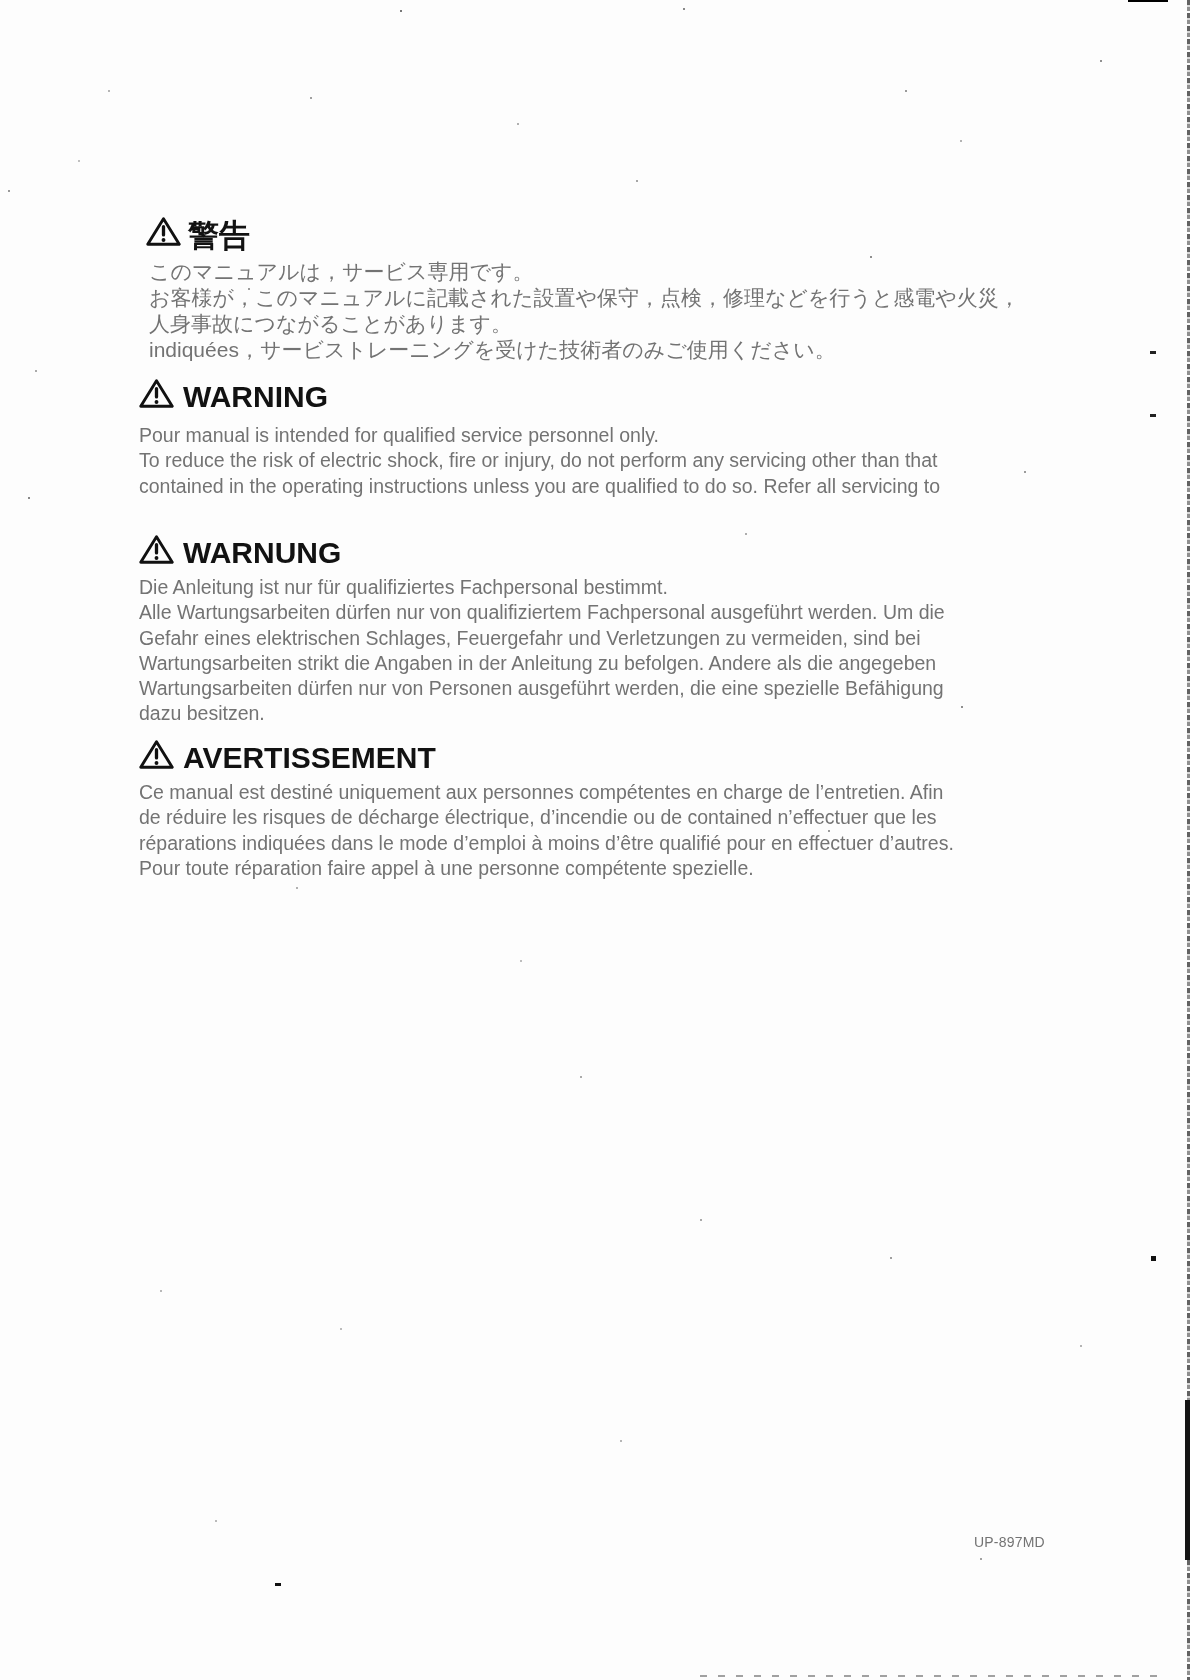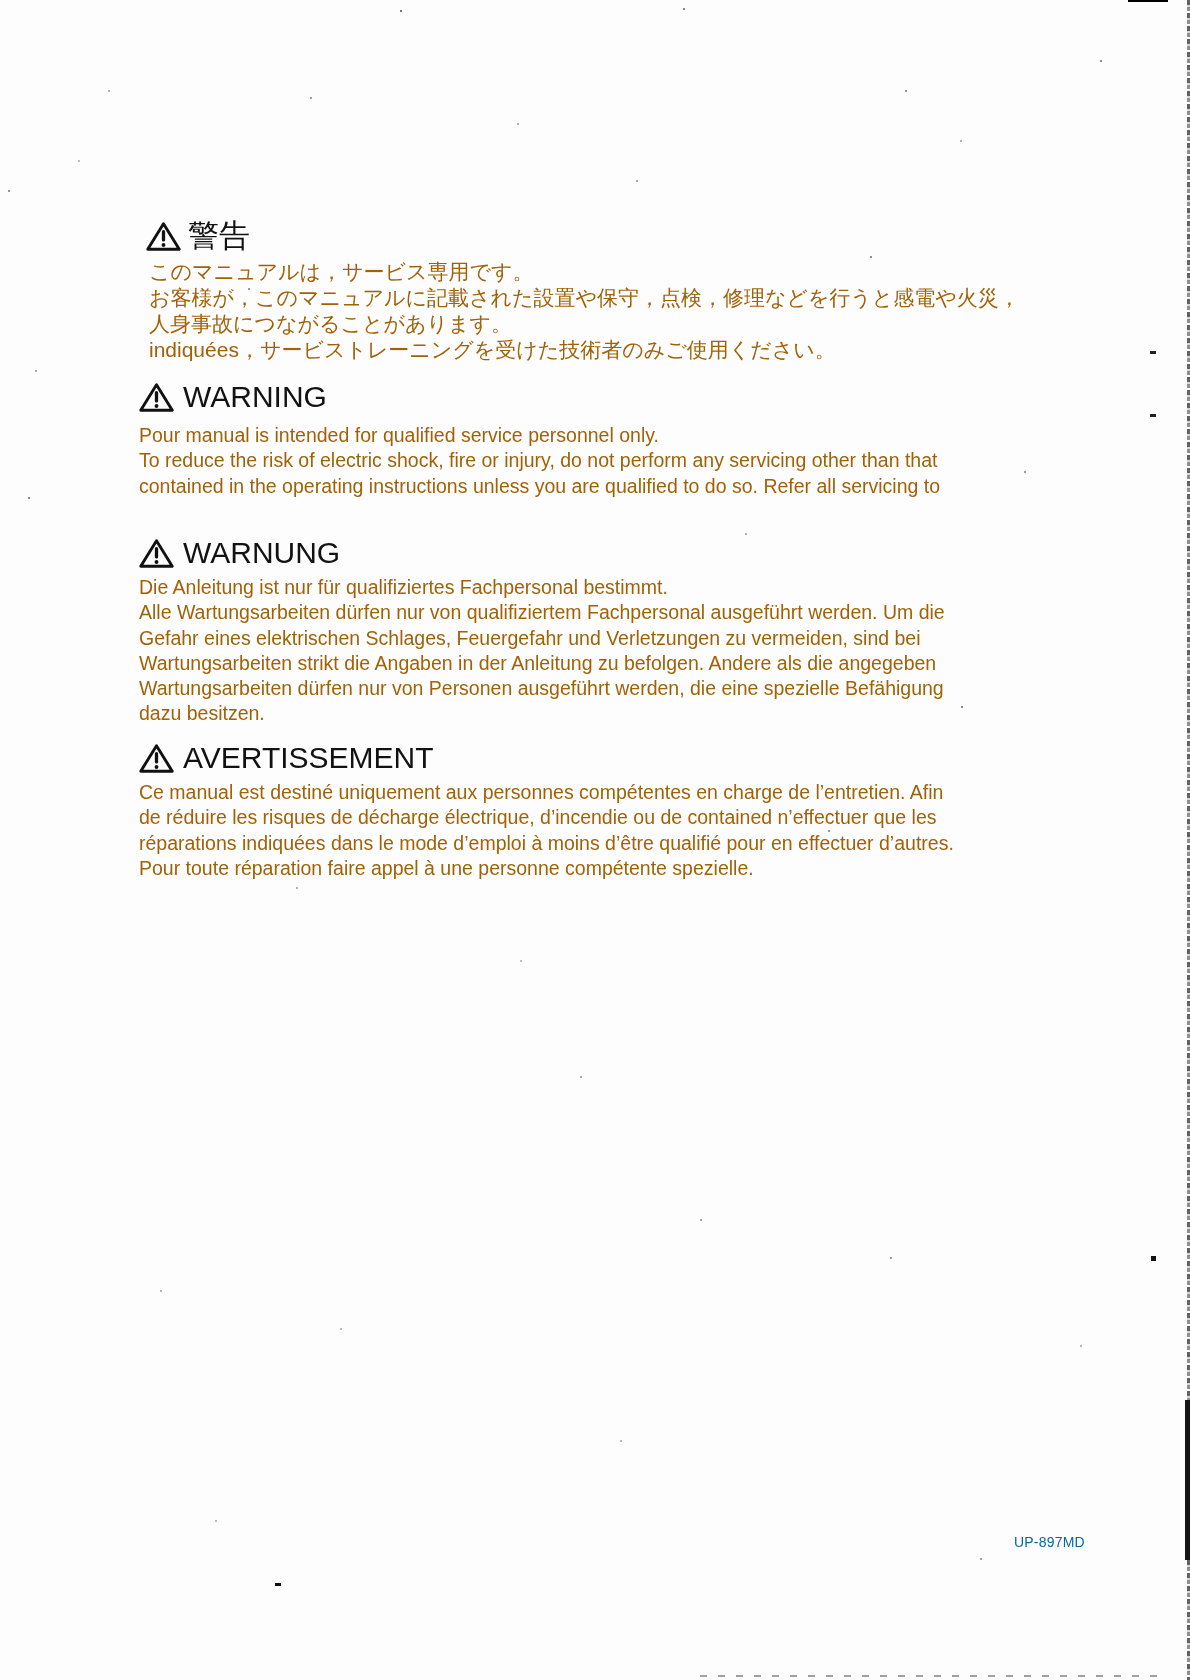"警告" .heading { align-items: center -> none; font-weight: normal -> bold }
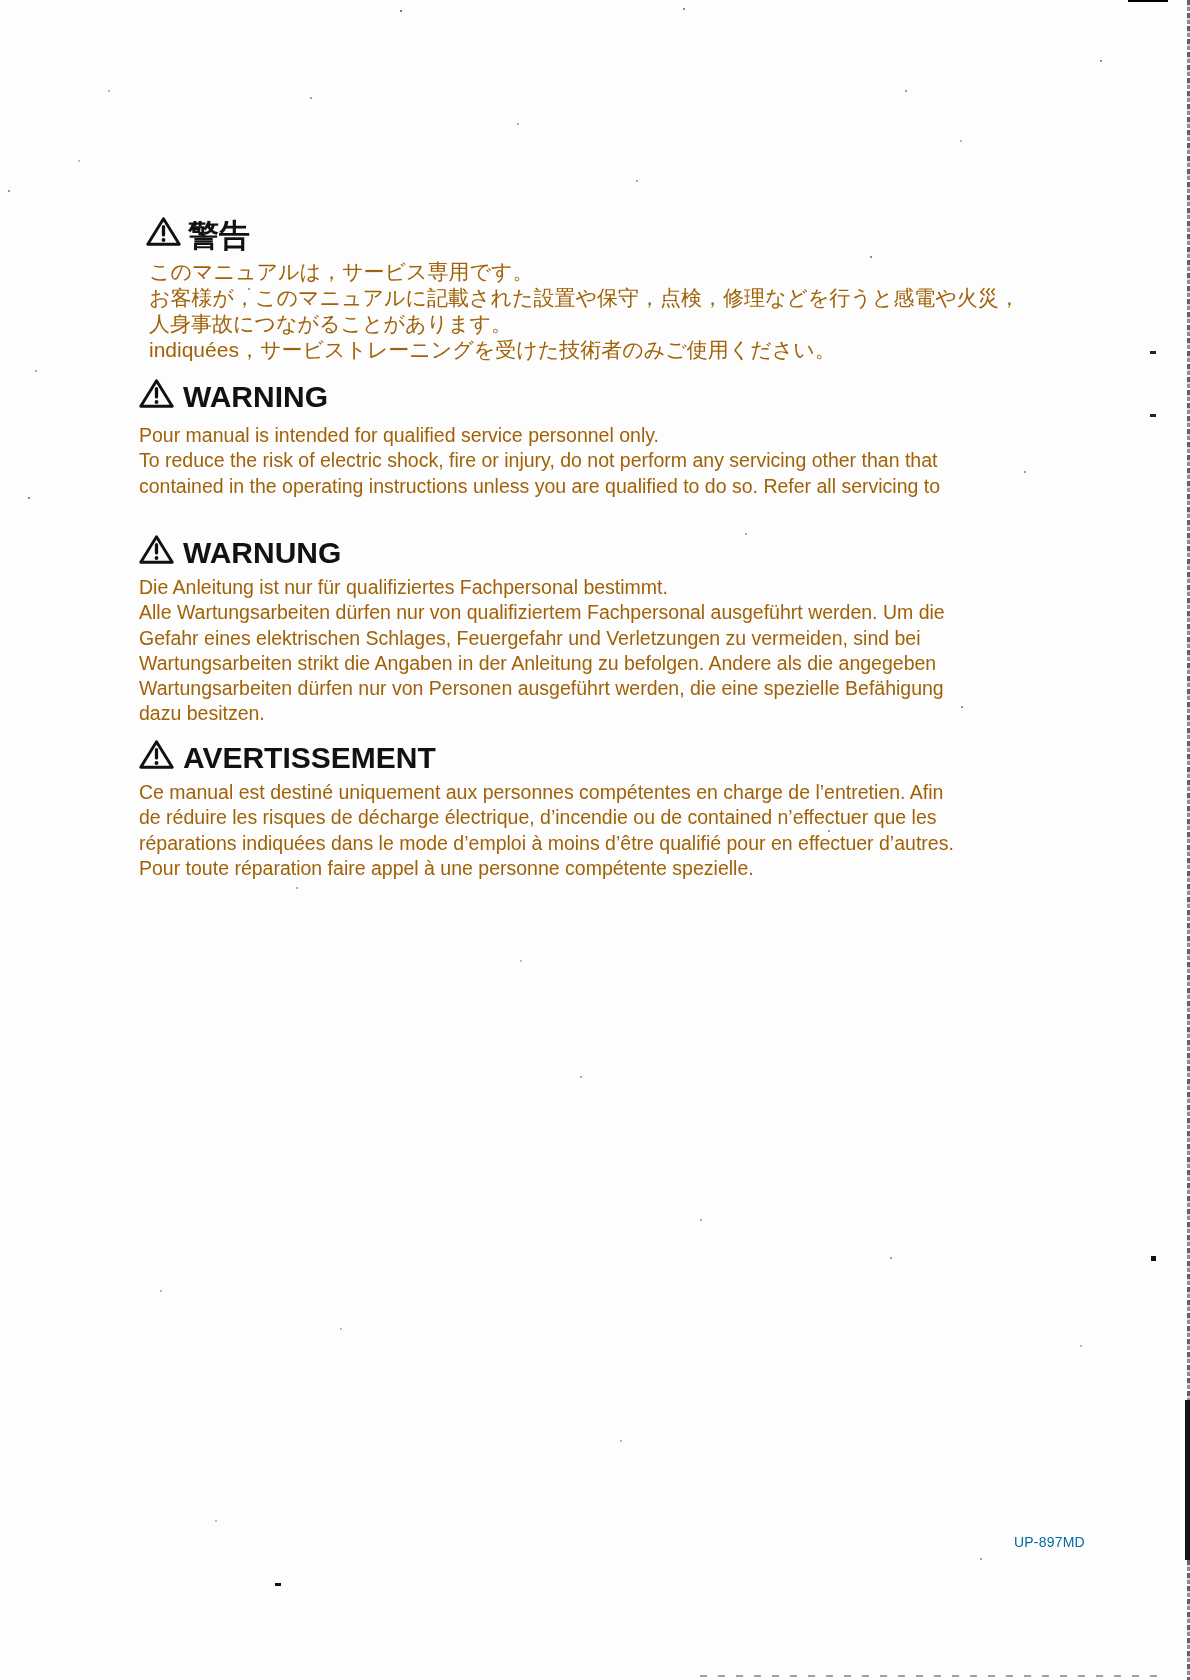"このマニュアルは，サービス専用です。" .body { color: #a16207 -> #737373 }
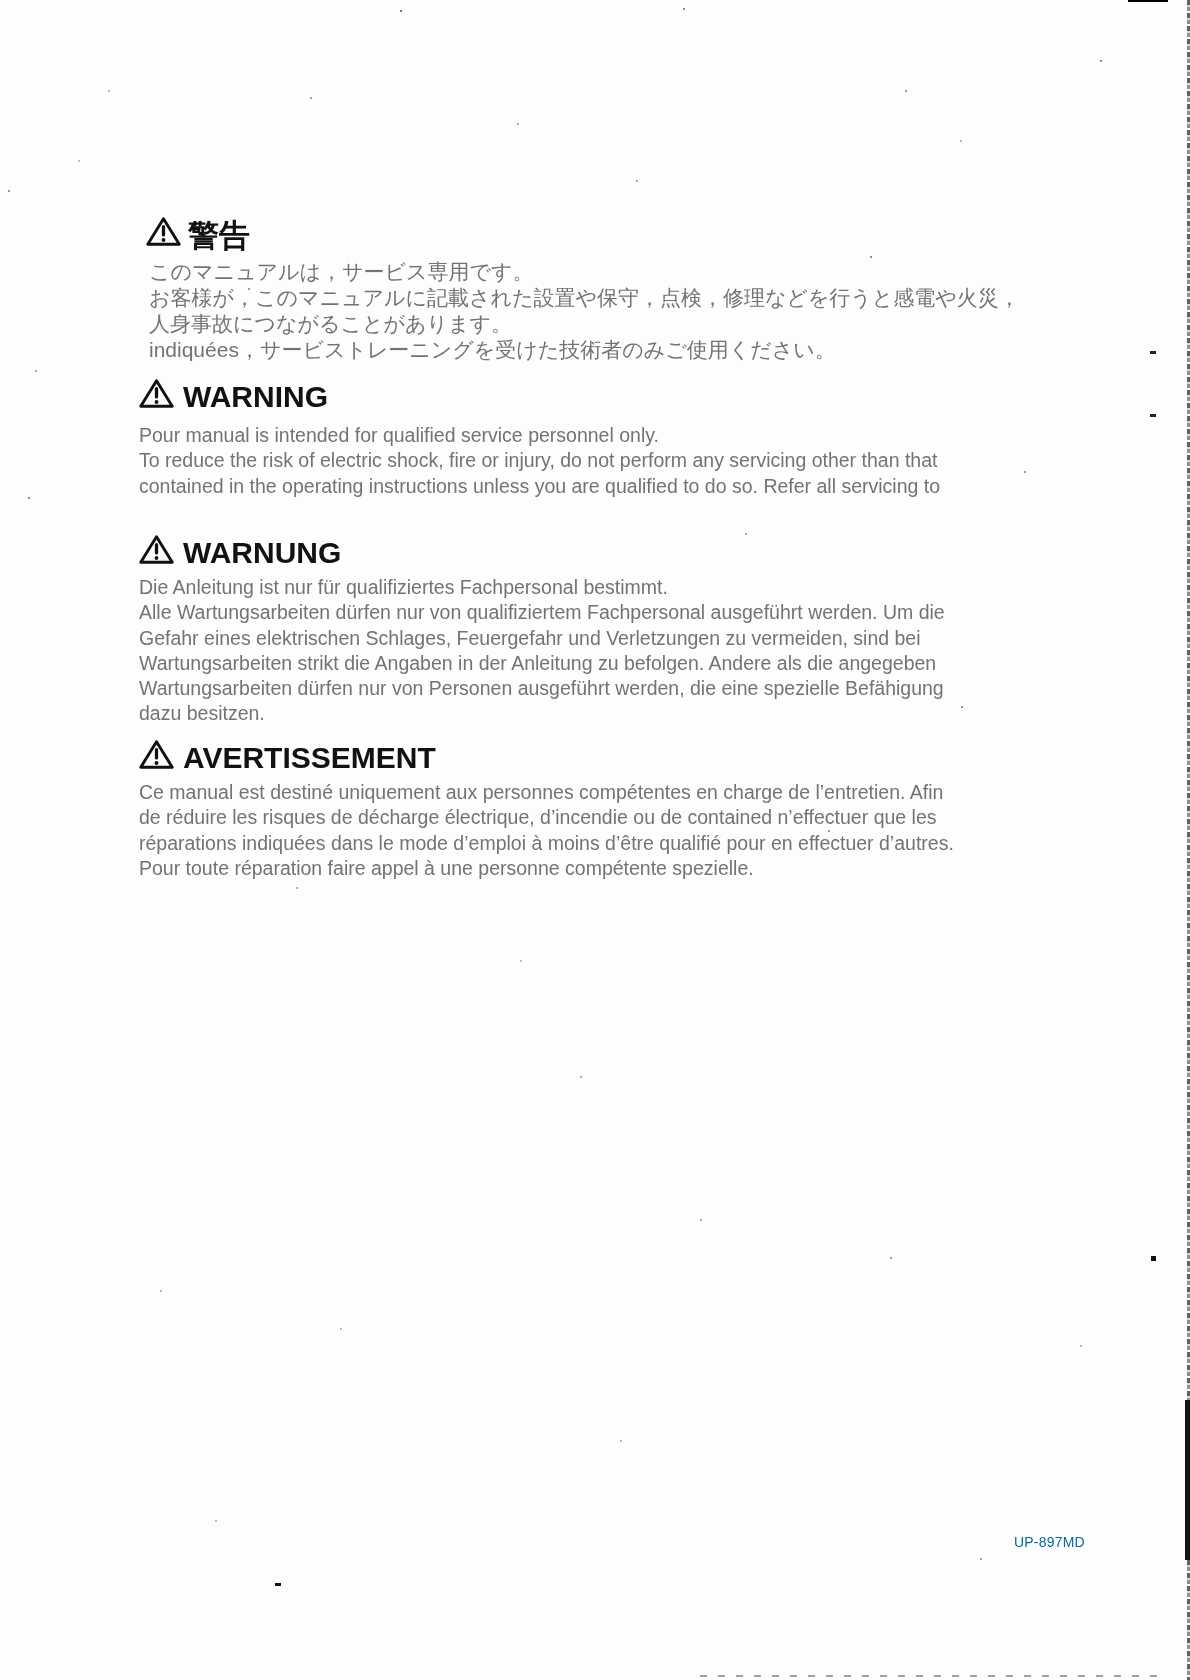"UP-897MD" .model { color: #0369a1 -> #737373; left: 1014px -> 974px }
